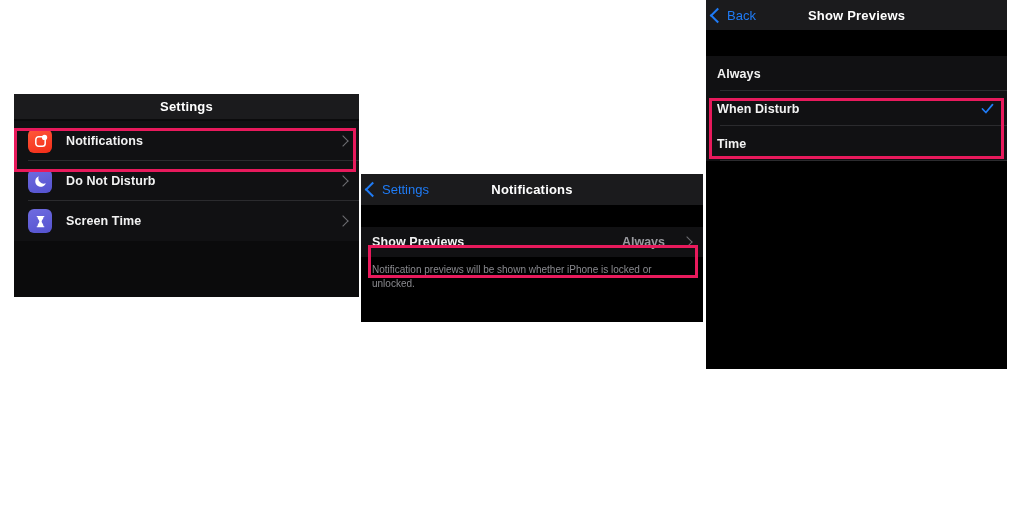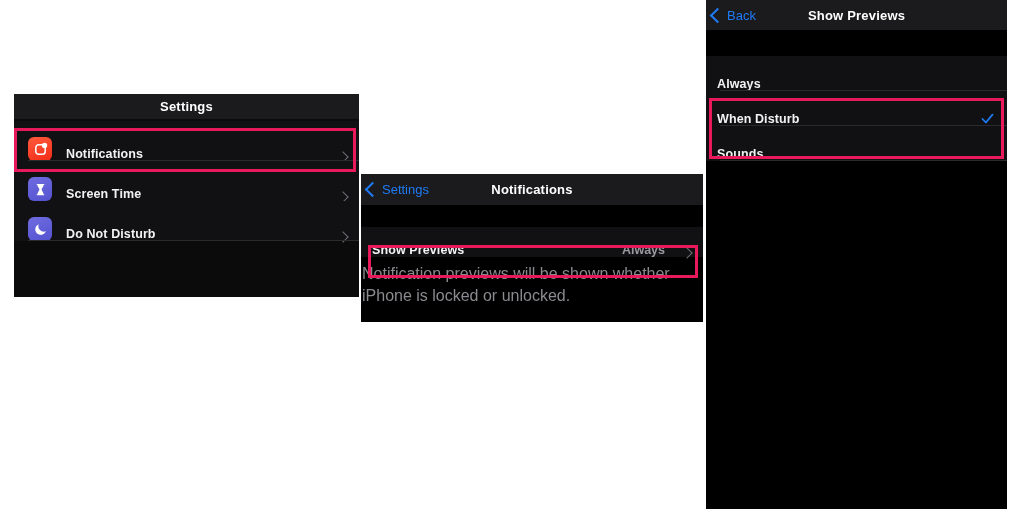"Back" #screen-previews { height: 509px -> 369px }
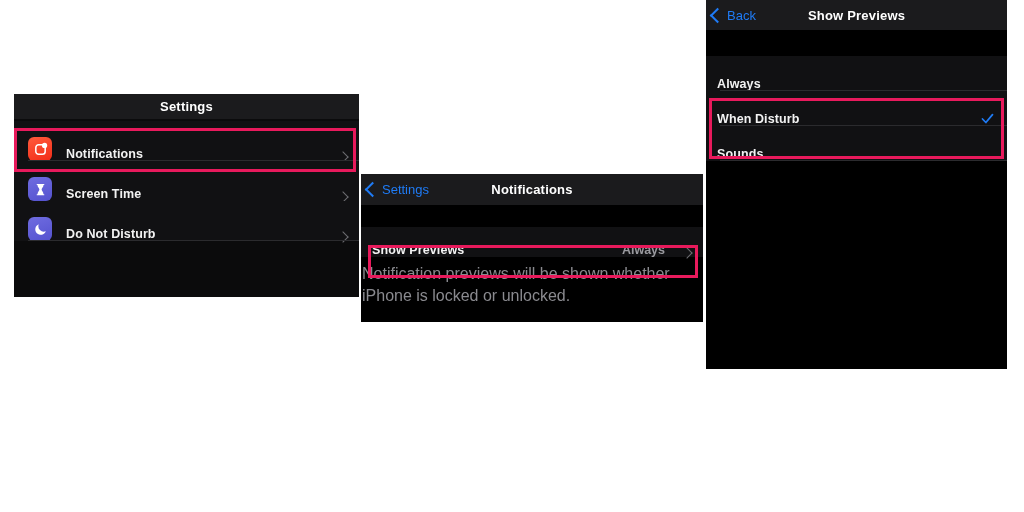"Always" .row { align-items: flex-end -> center }
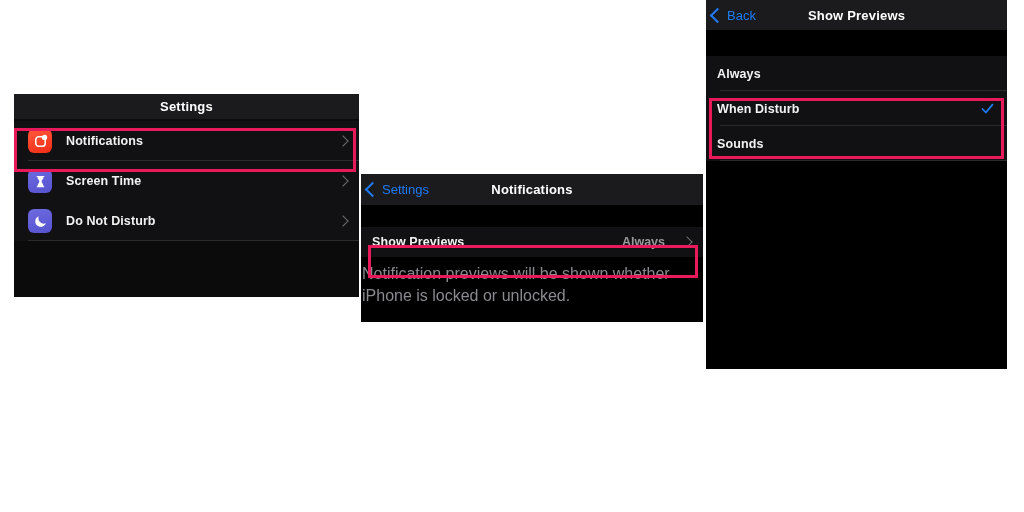"Sounds" span.row-label { text: Sounds -> Time }
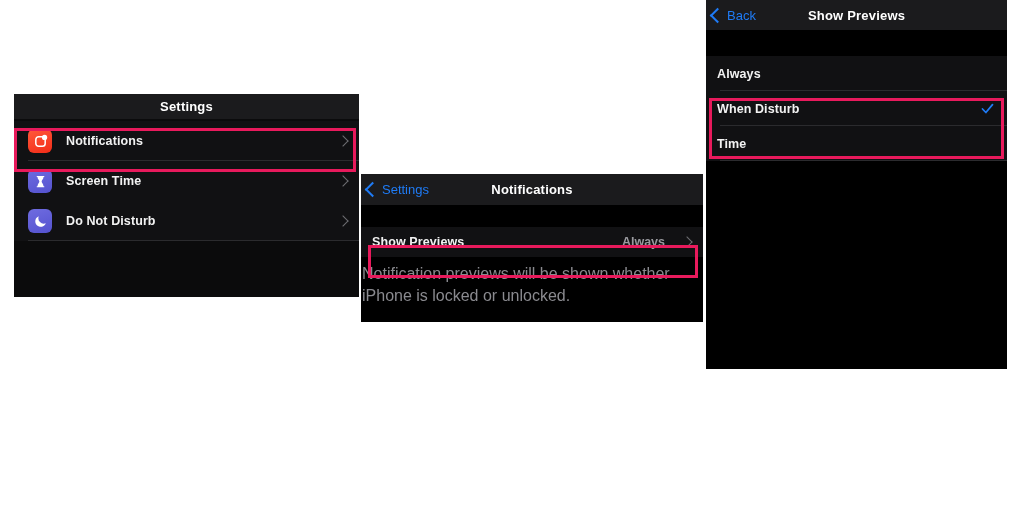"Screen Time" div.row { order: before "Do Not Disturb" -> after "Do Not Disturb" }
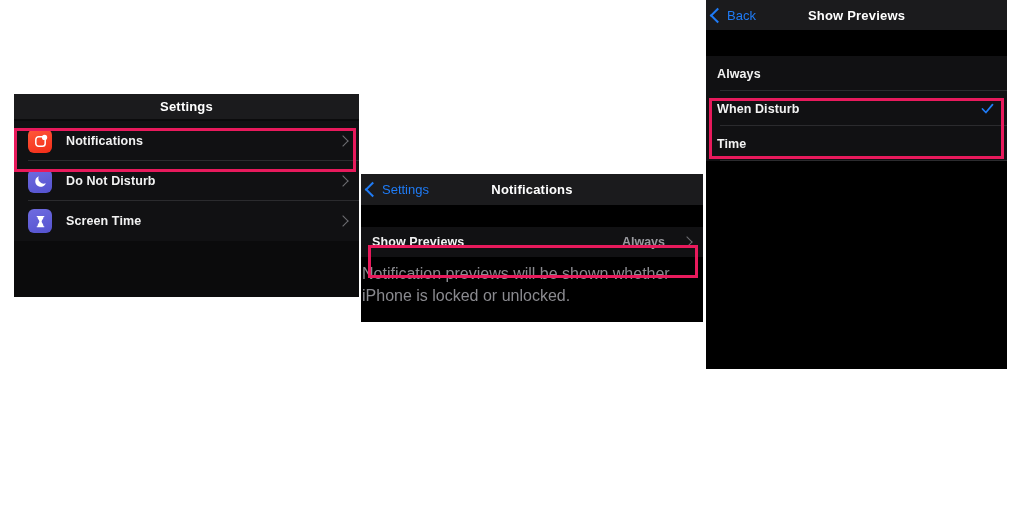"Notification previews will be shown" .footer-note { font-size: 16px -> 10px; padding: 6px 11px 0 1px -> 6px 11px 0 11px }
